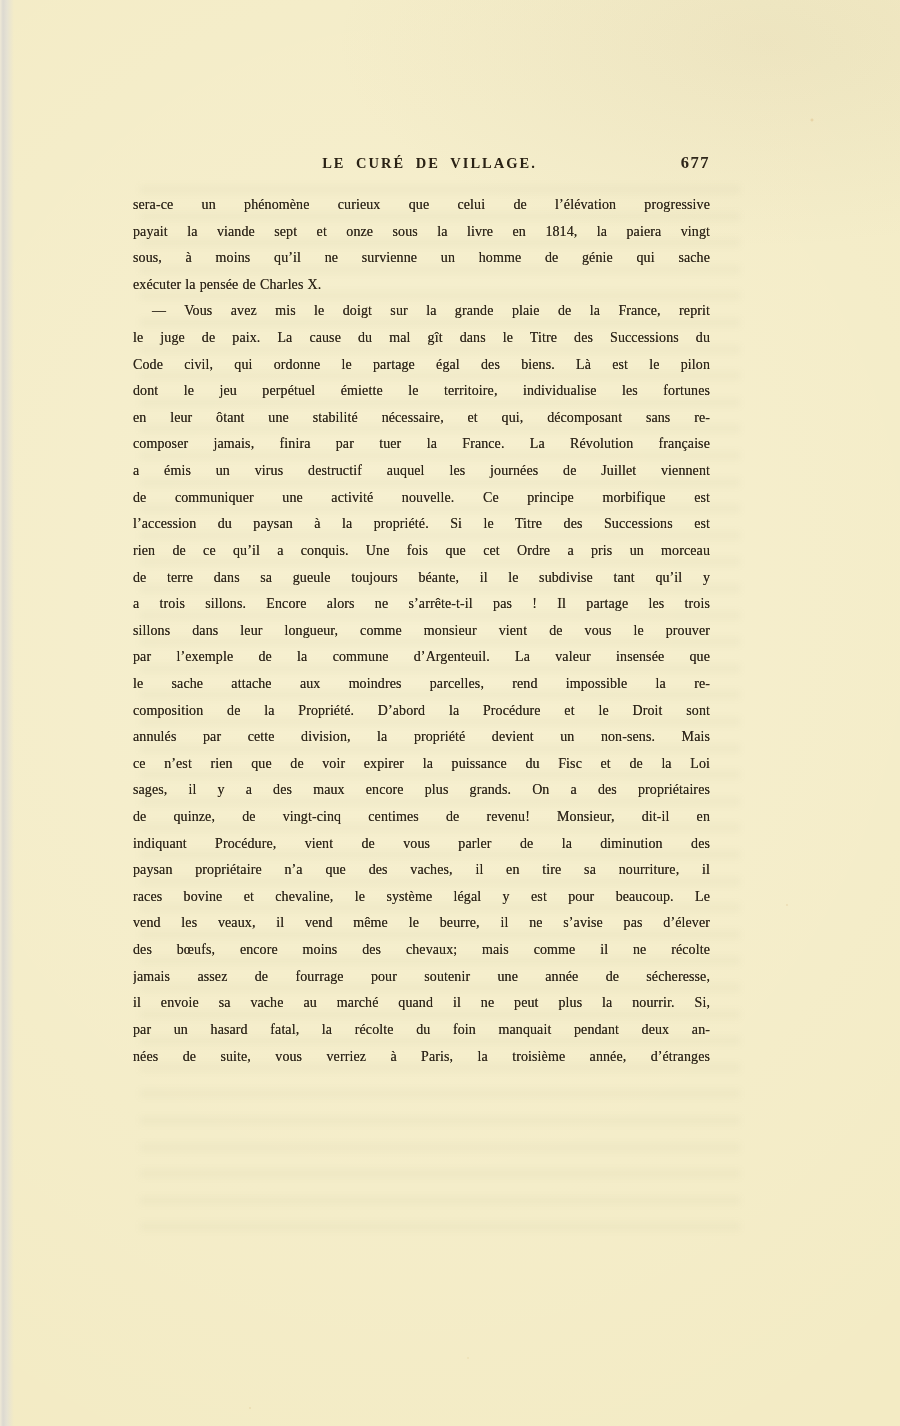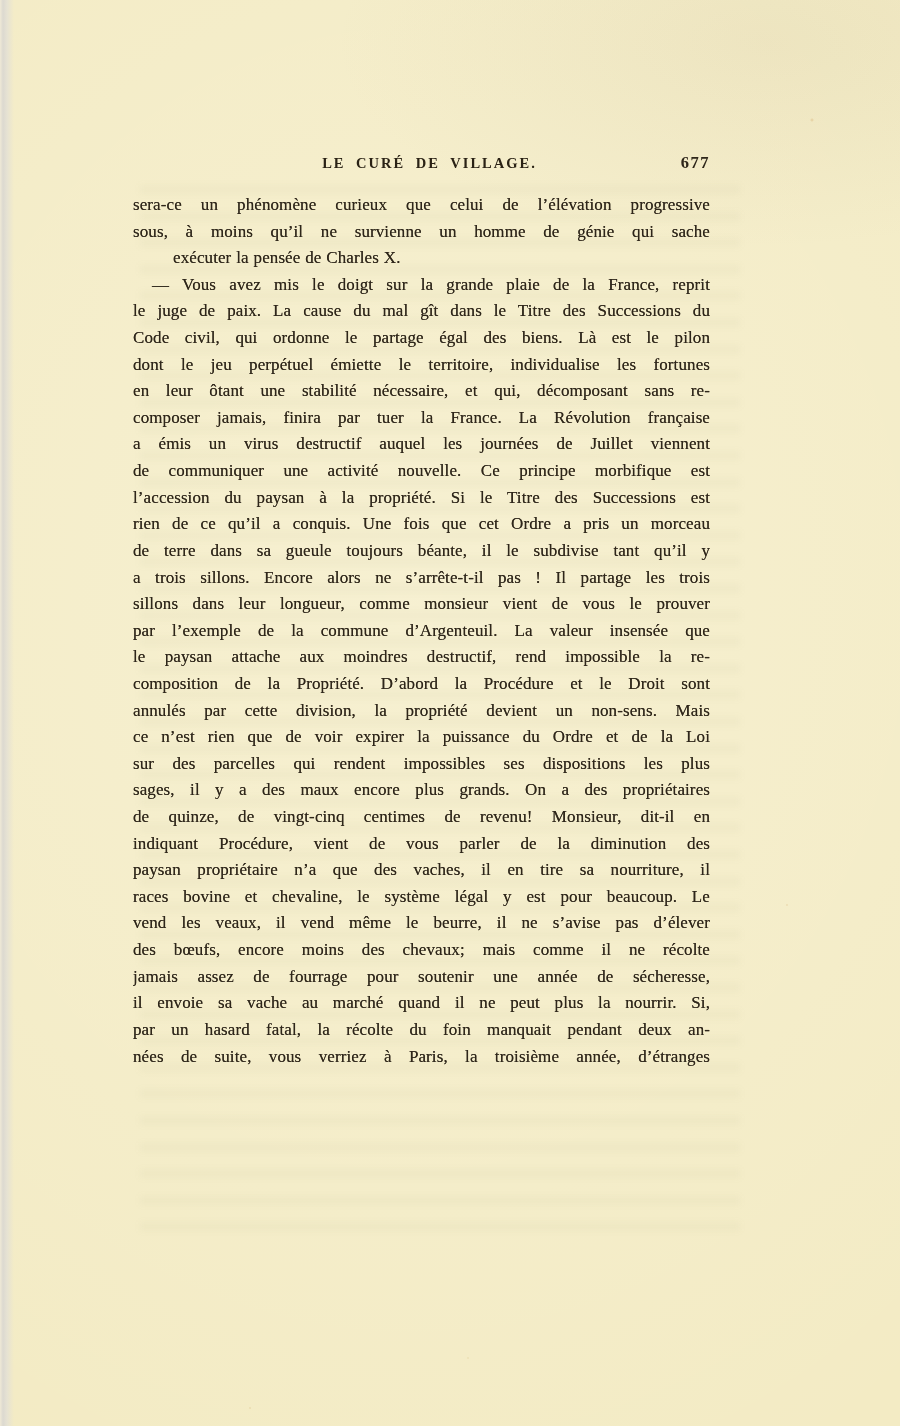"sera-ce un phénomène curieux que" .text-block { font-size: 17px -> 14px }
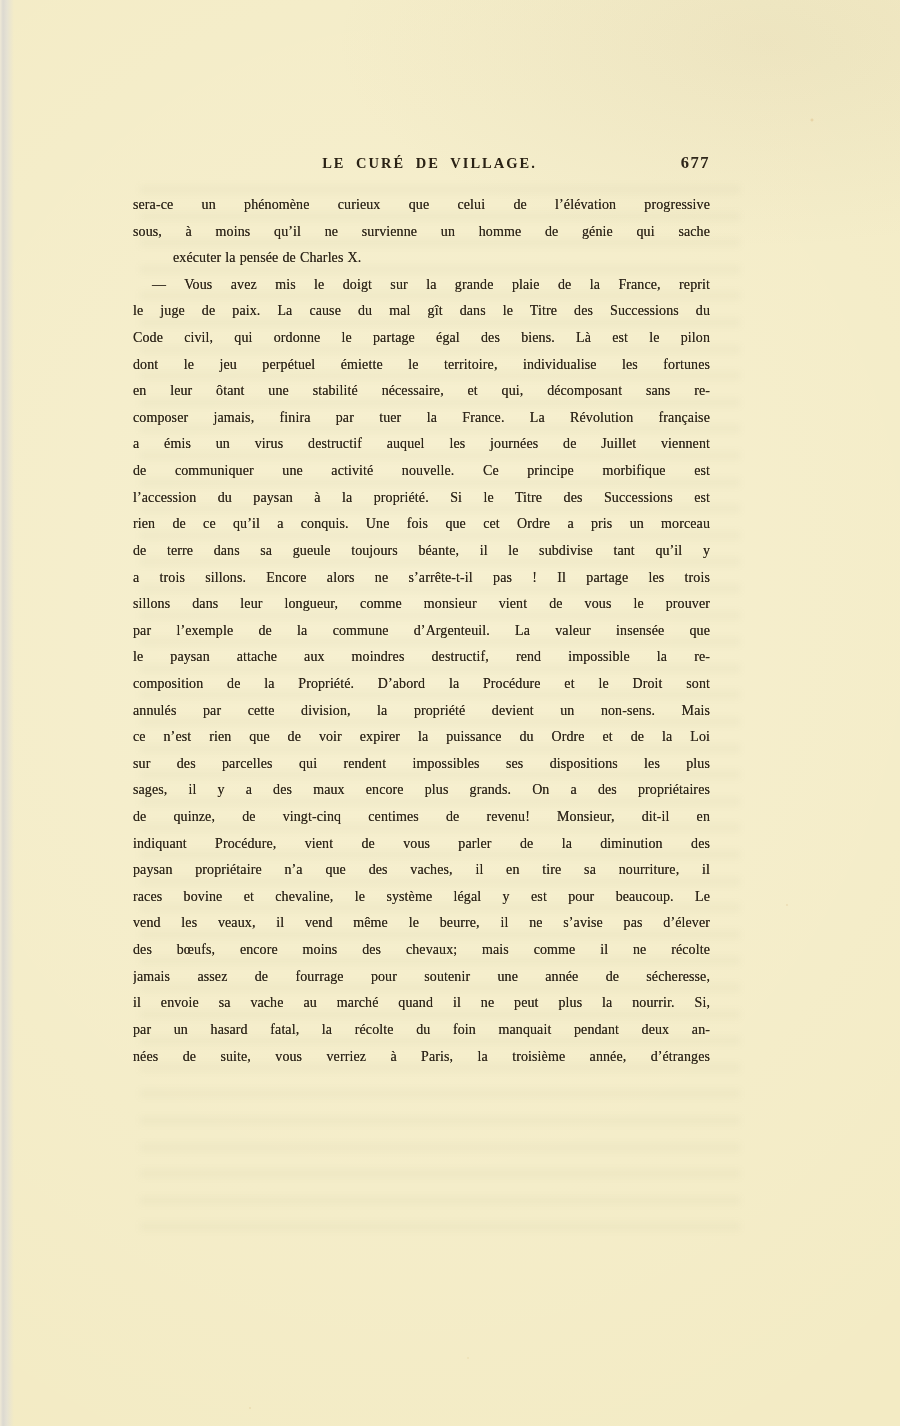"payait la viande sept et" div.line { html: none -> <div>payait la viande sept et onze sous la livre en 1814, la paiera vingt</div> }
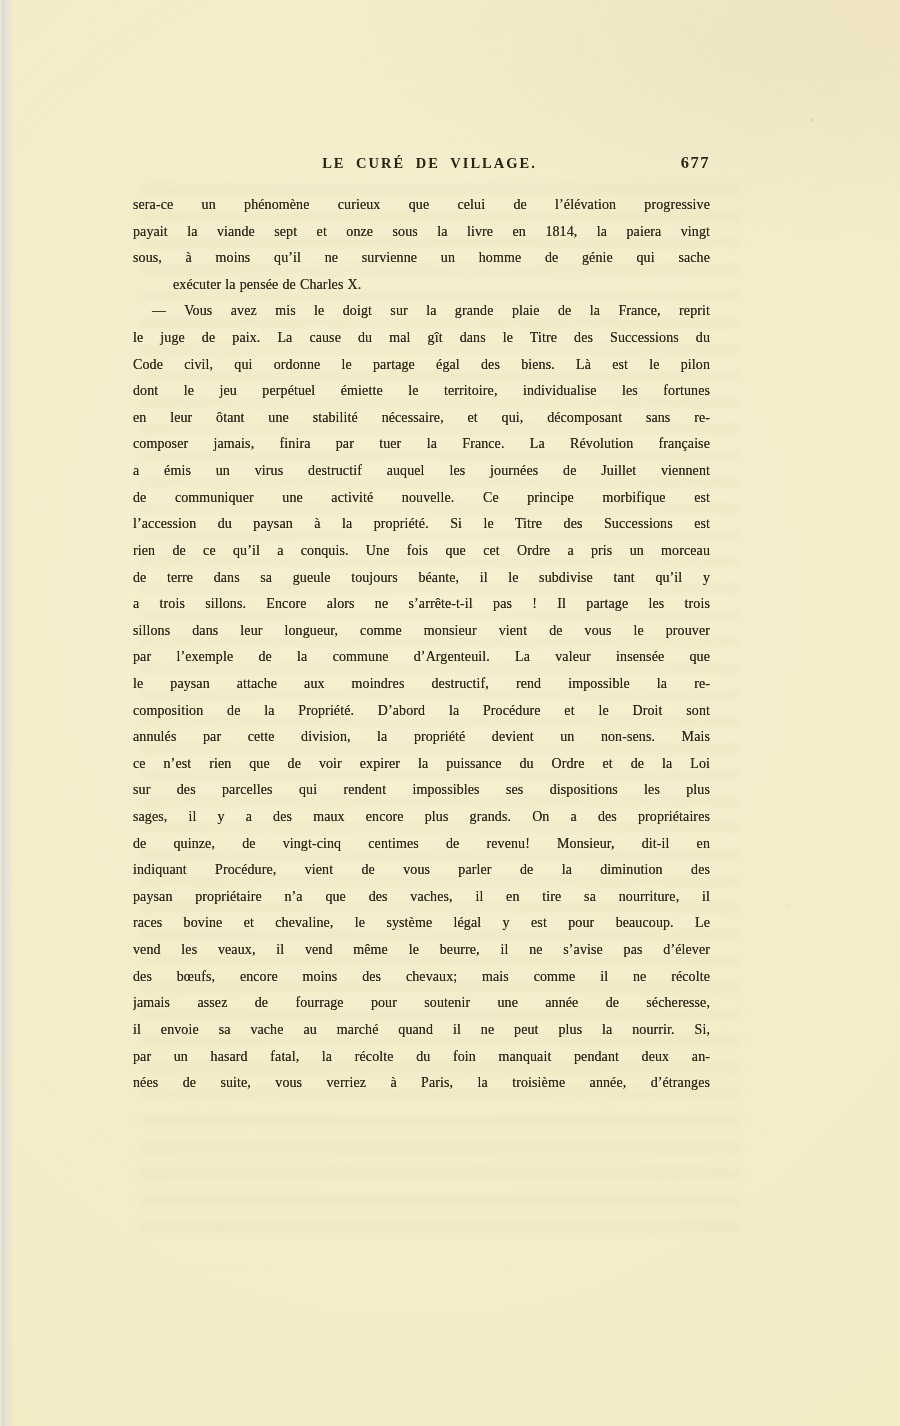"exécuter la pensée de Charles" .line.last { margin-left: 40px -> none }
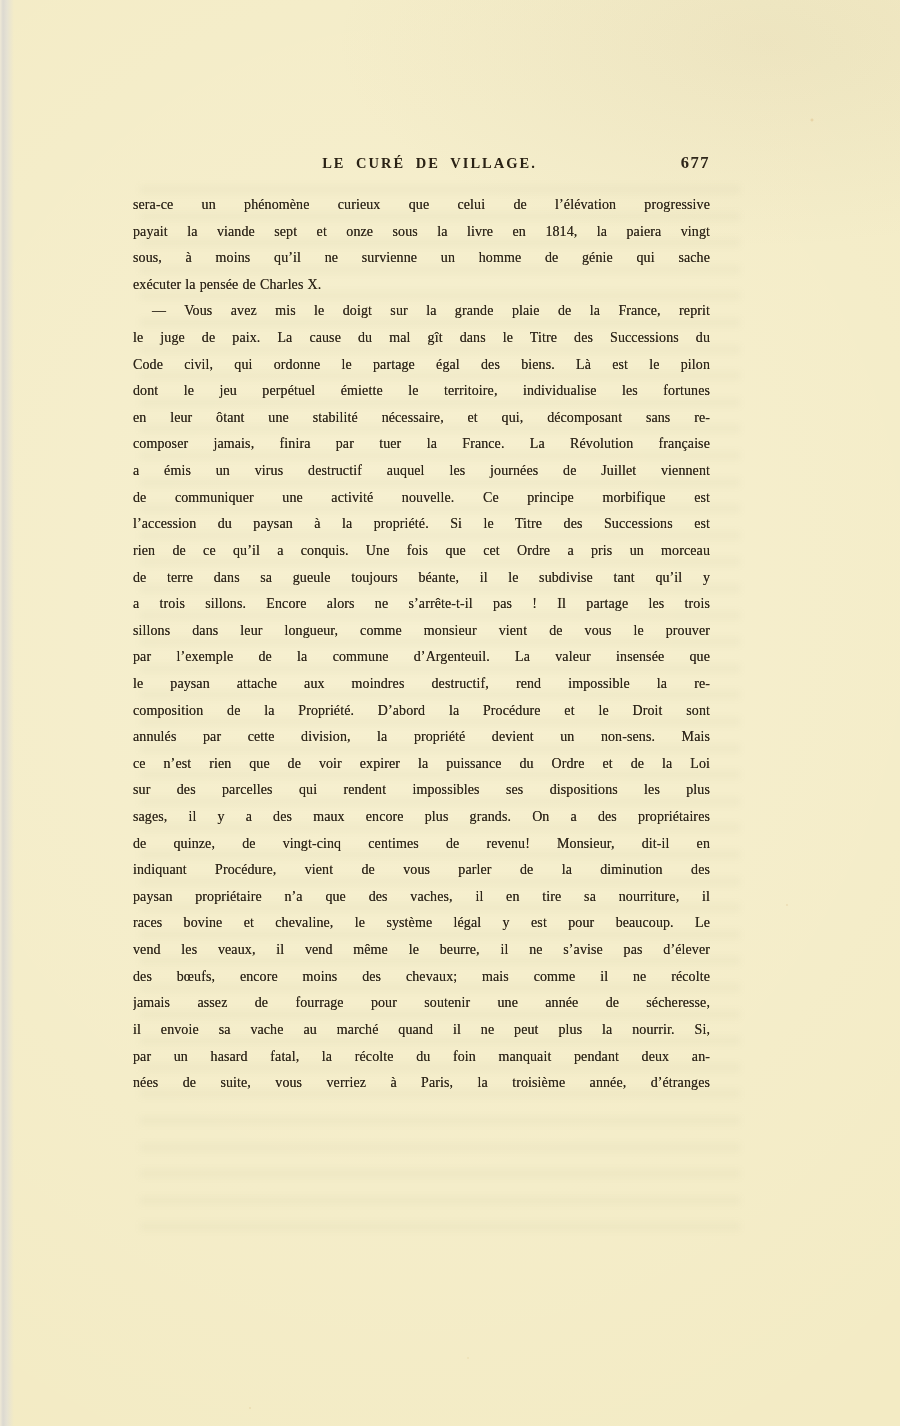"le paysan attache aux moindres" div.line { text: paysan attache aux moindres destructif -> sache attache aux moindres parcelles }
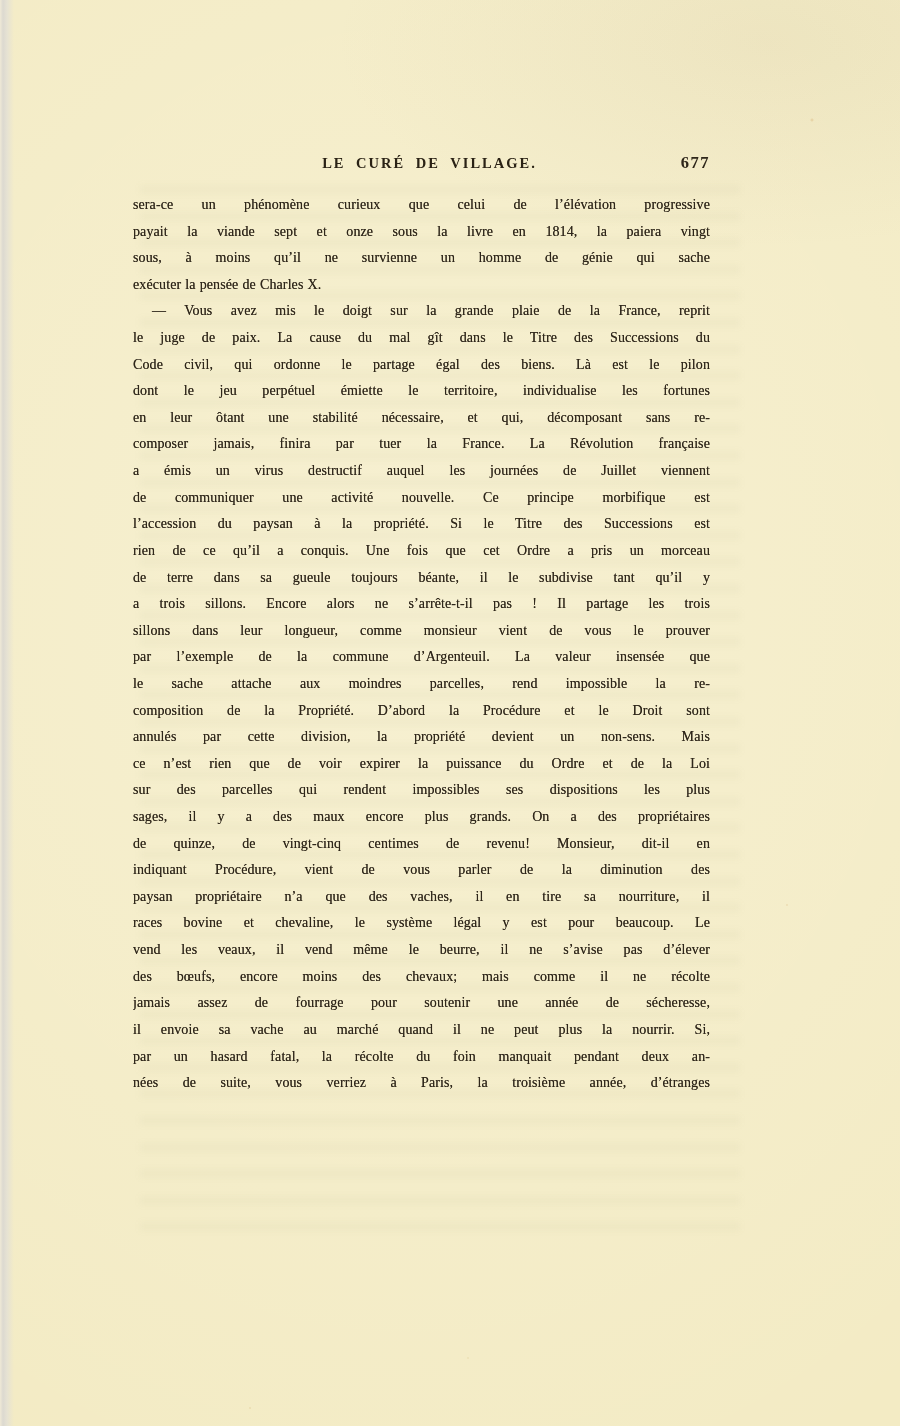"ce n’est rien que de" div.line { text: Ordre -> Fisc }
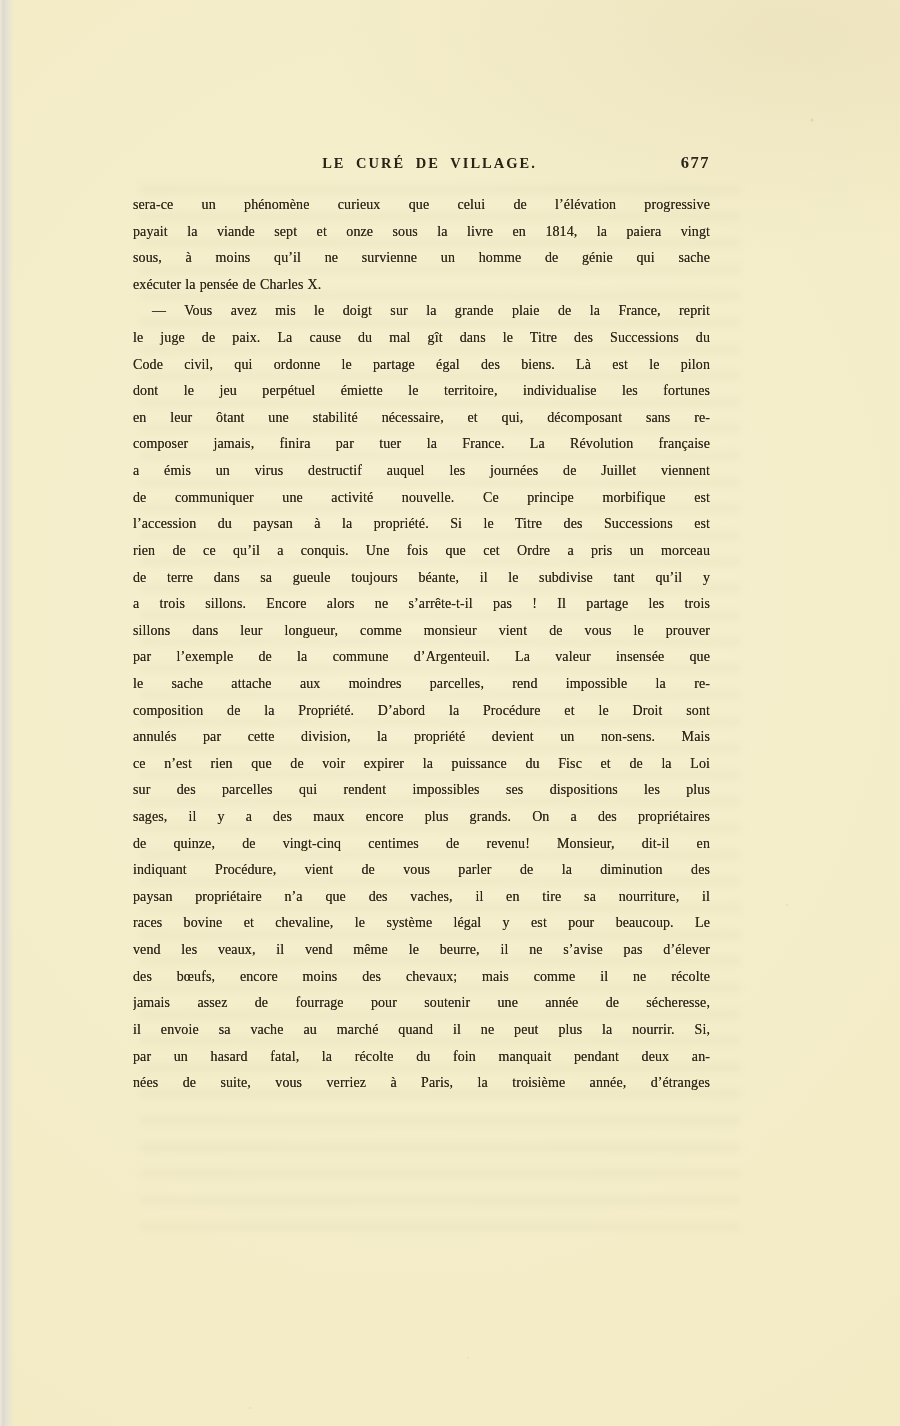"sur des parcelles qui rendent" div.line { html: <div>sur des parcelles qui rendent impossibles ses dispositions les plus</div> -> none }
